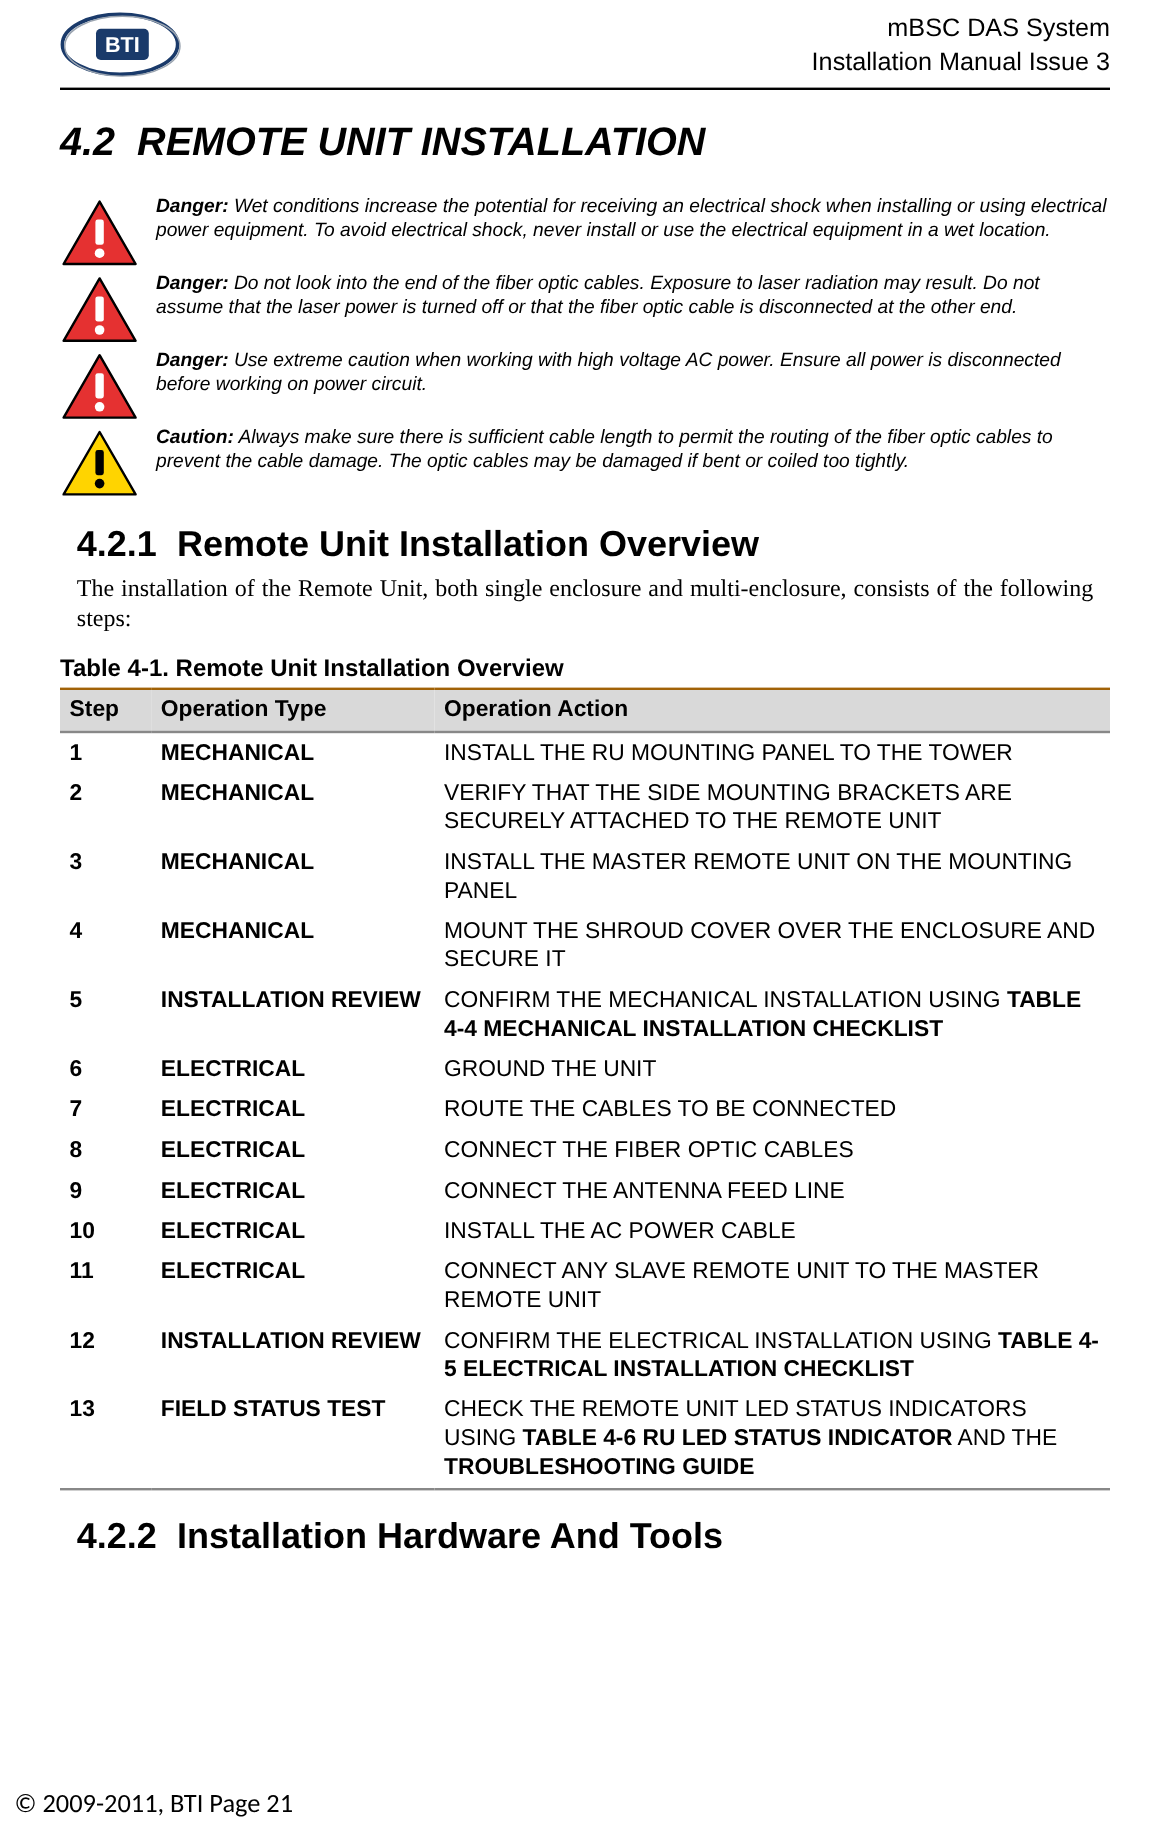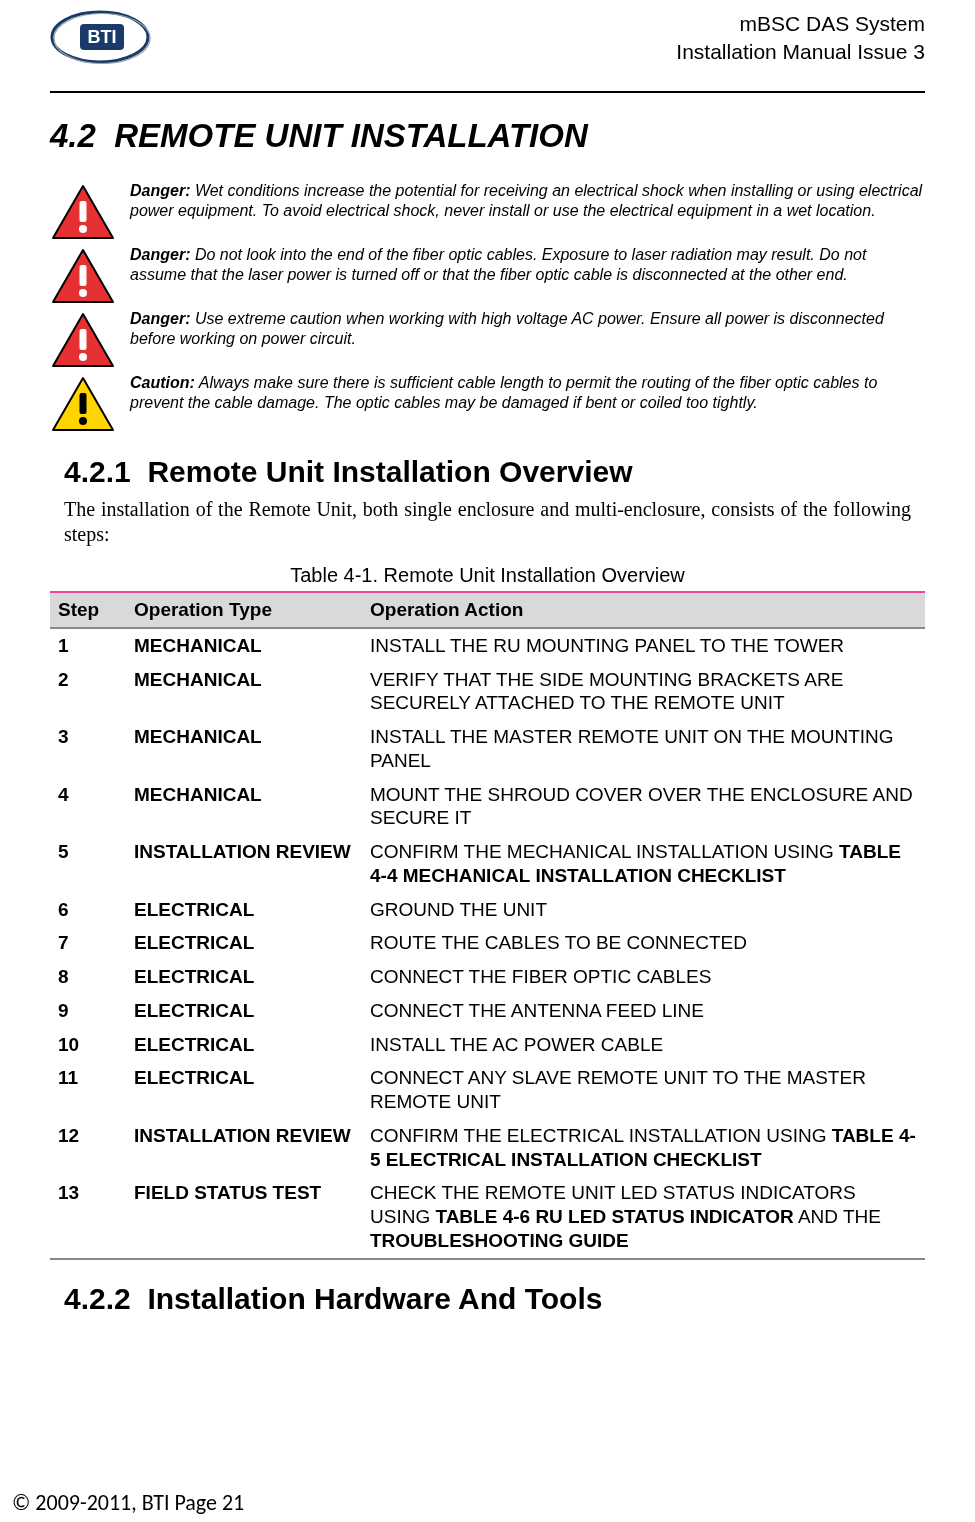"BTI" .header { padding-bottom: 24px -> 6px }
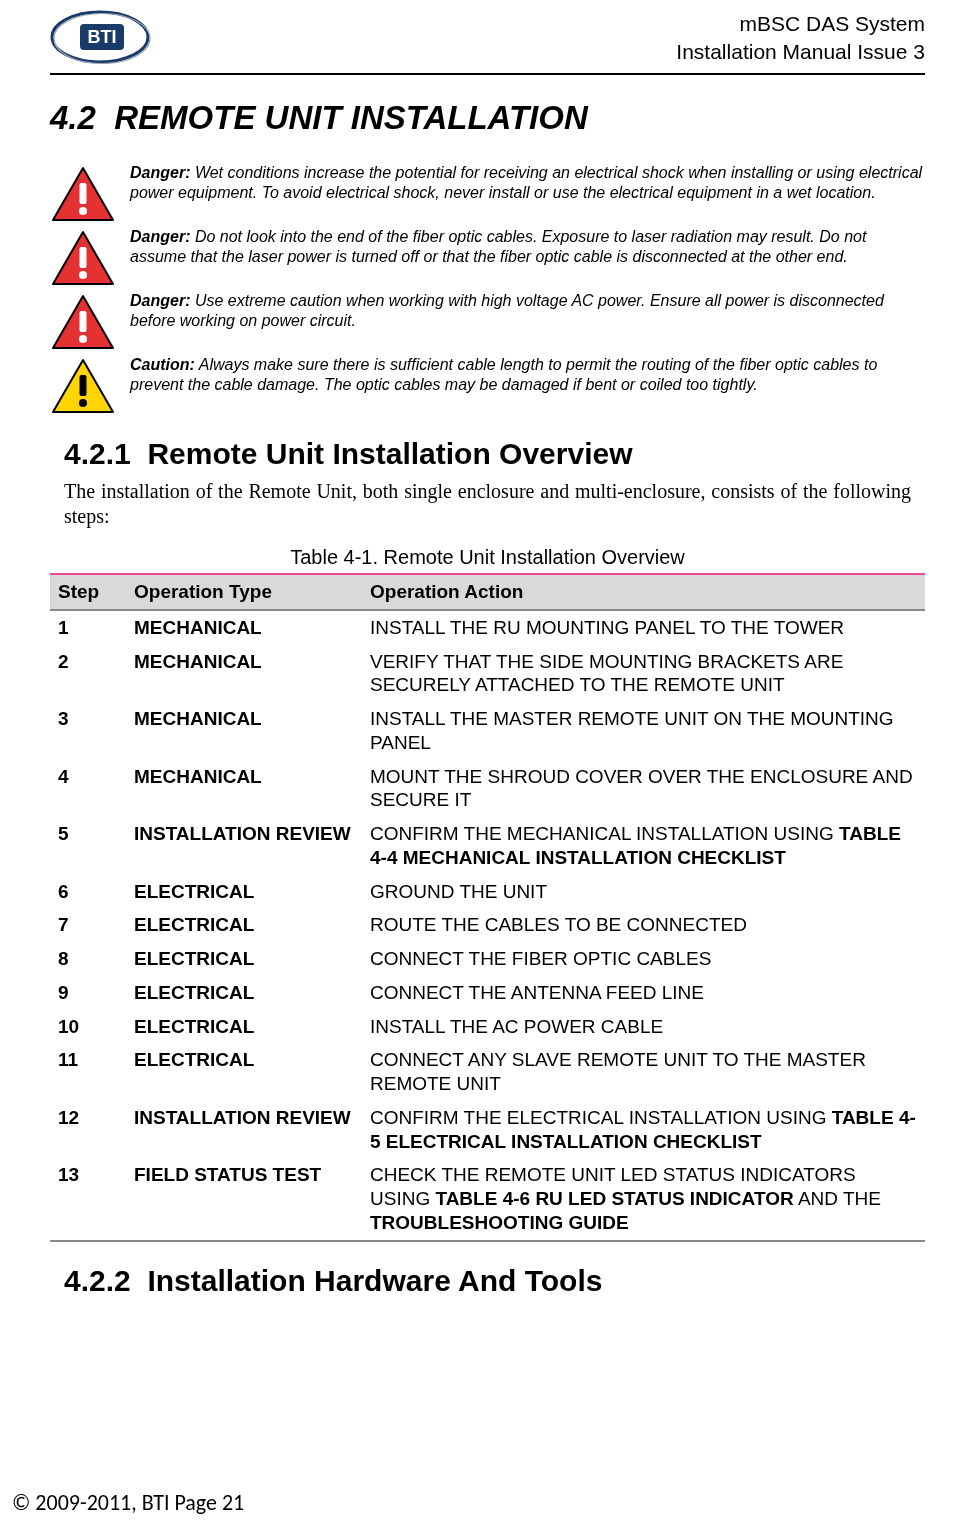"Table 4-1. Remote Unit Installation" .table-caption { font-weight: normal -> bold; text-align: center -> none }
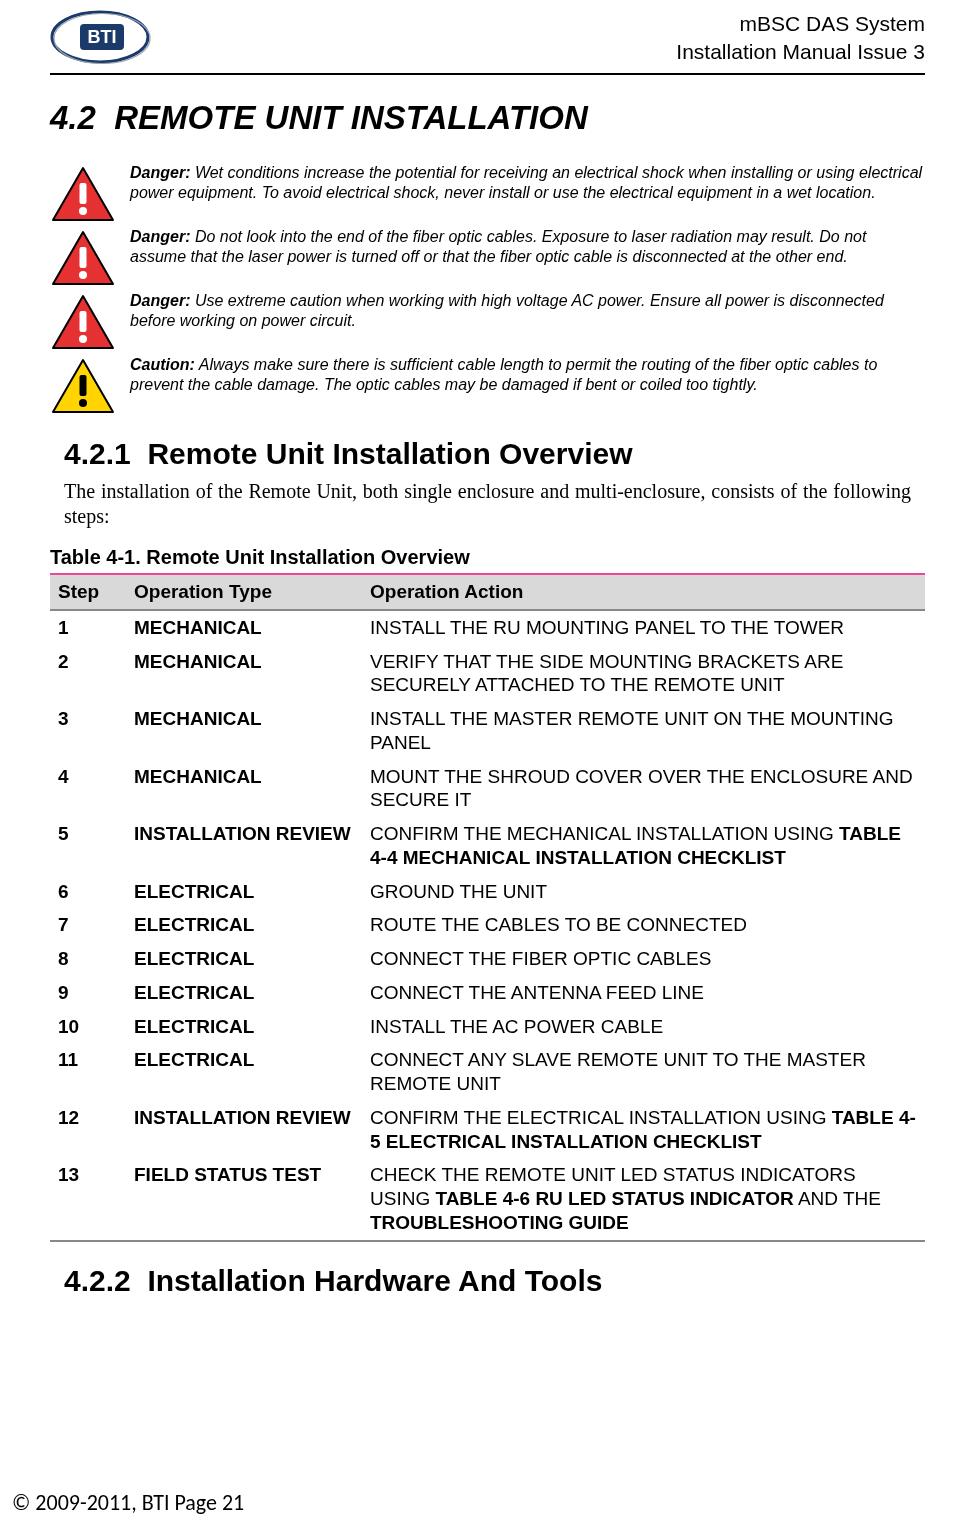"Step" table.overview th { border-top: 2px solid #ec4899 -> 2px solid #a16207 }
